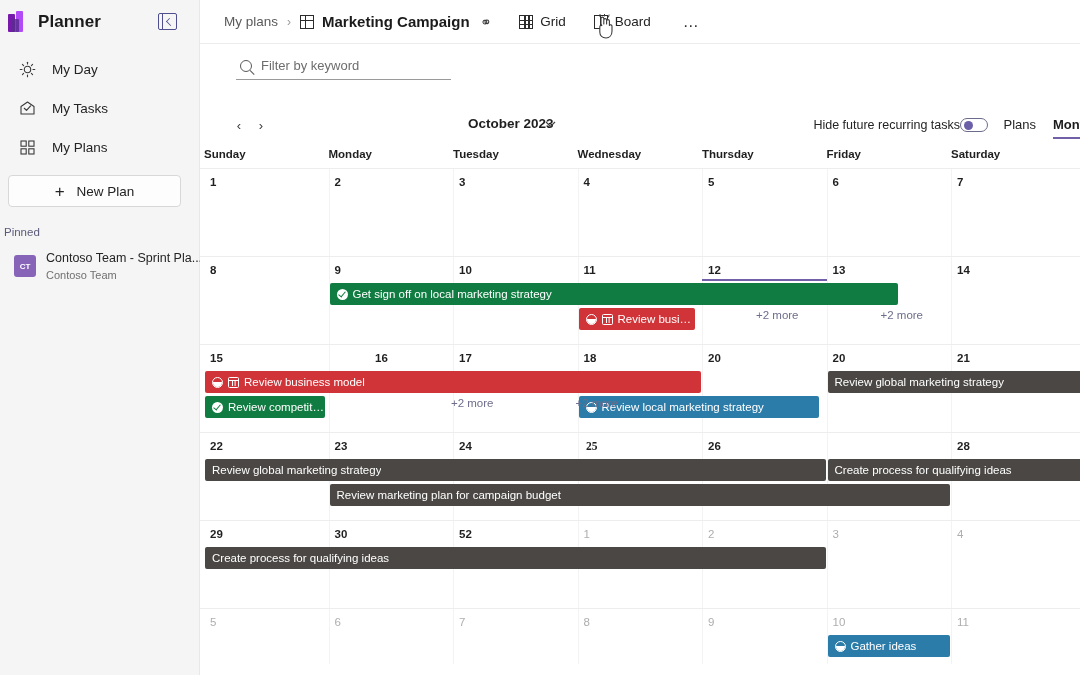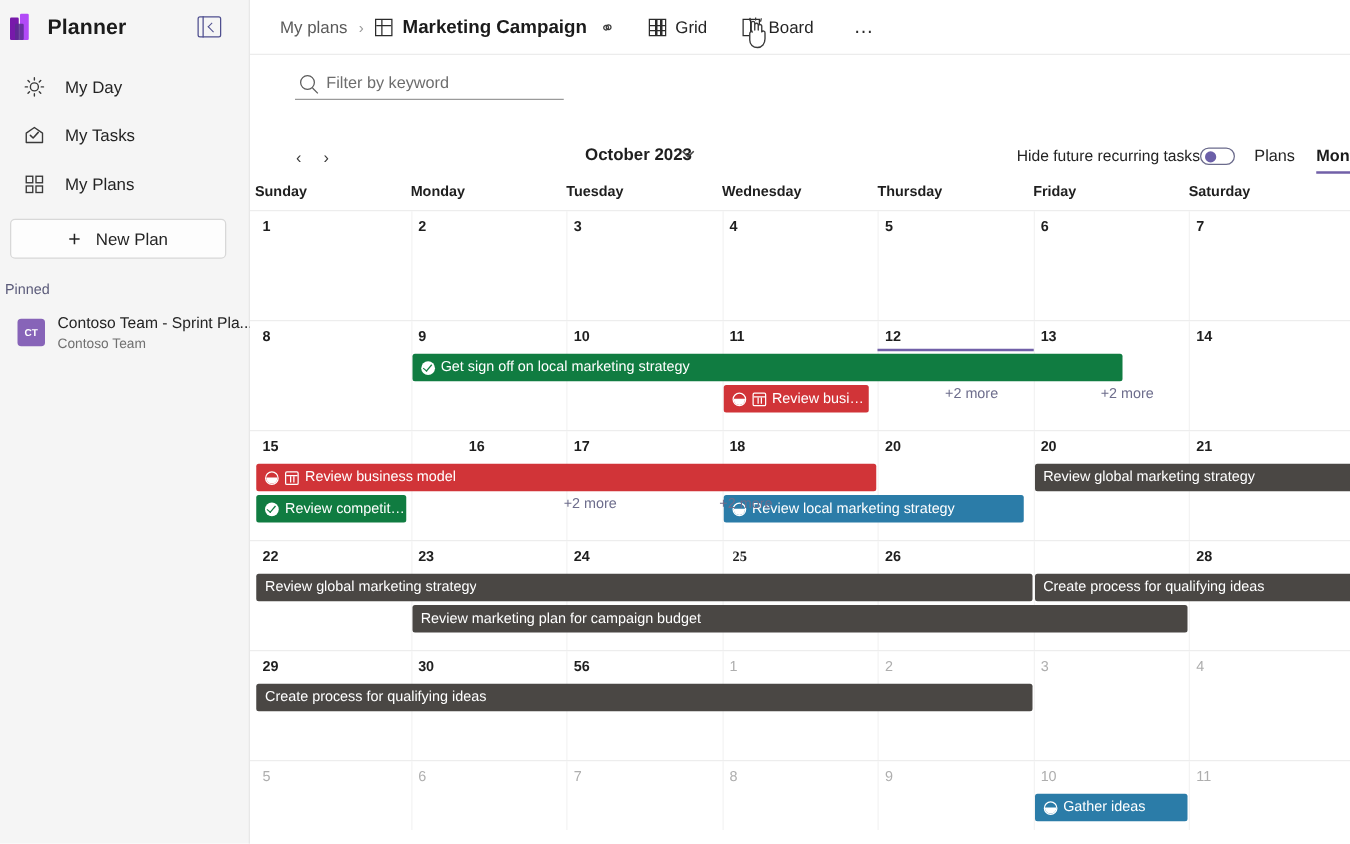"56" div.daynum { text: 56 -> 52 }
